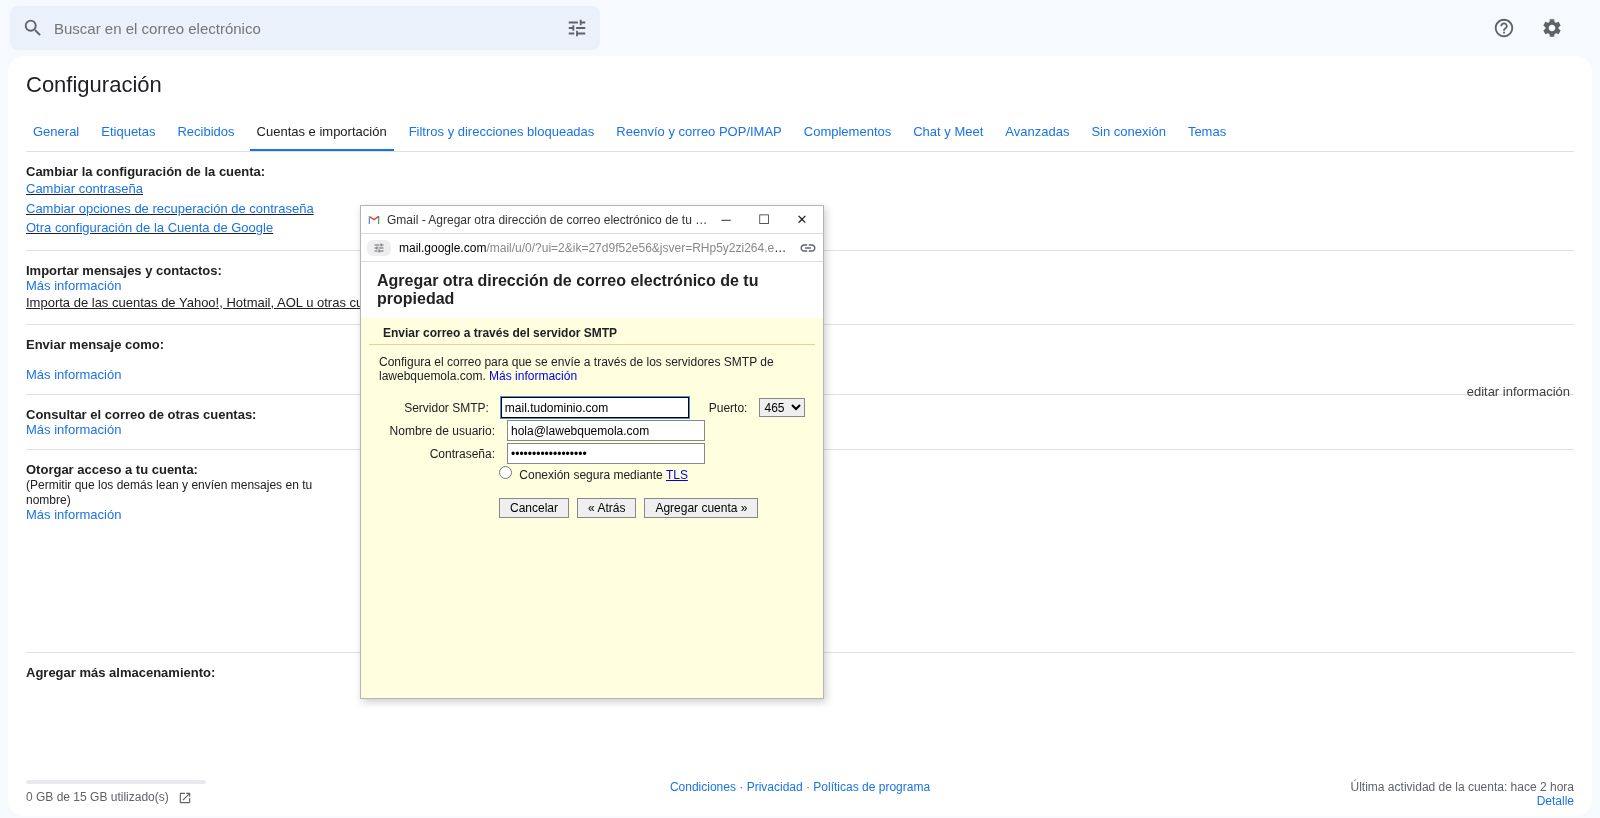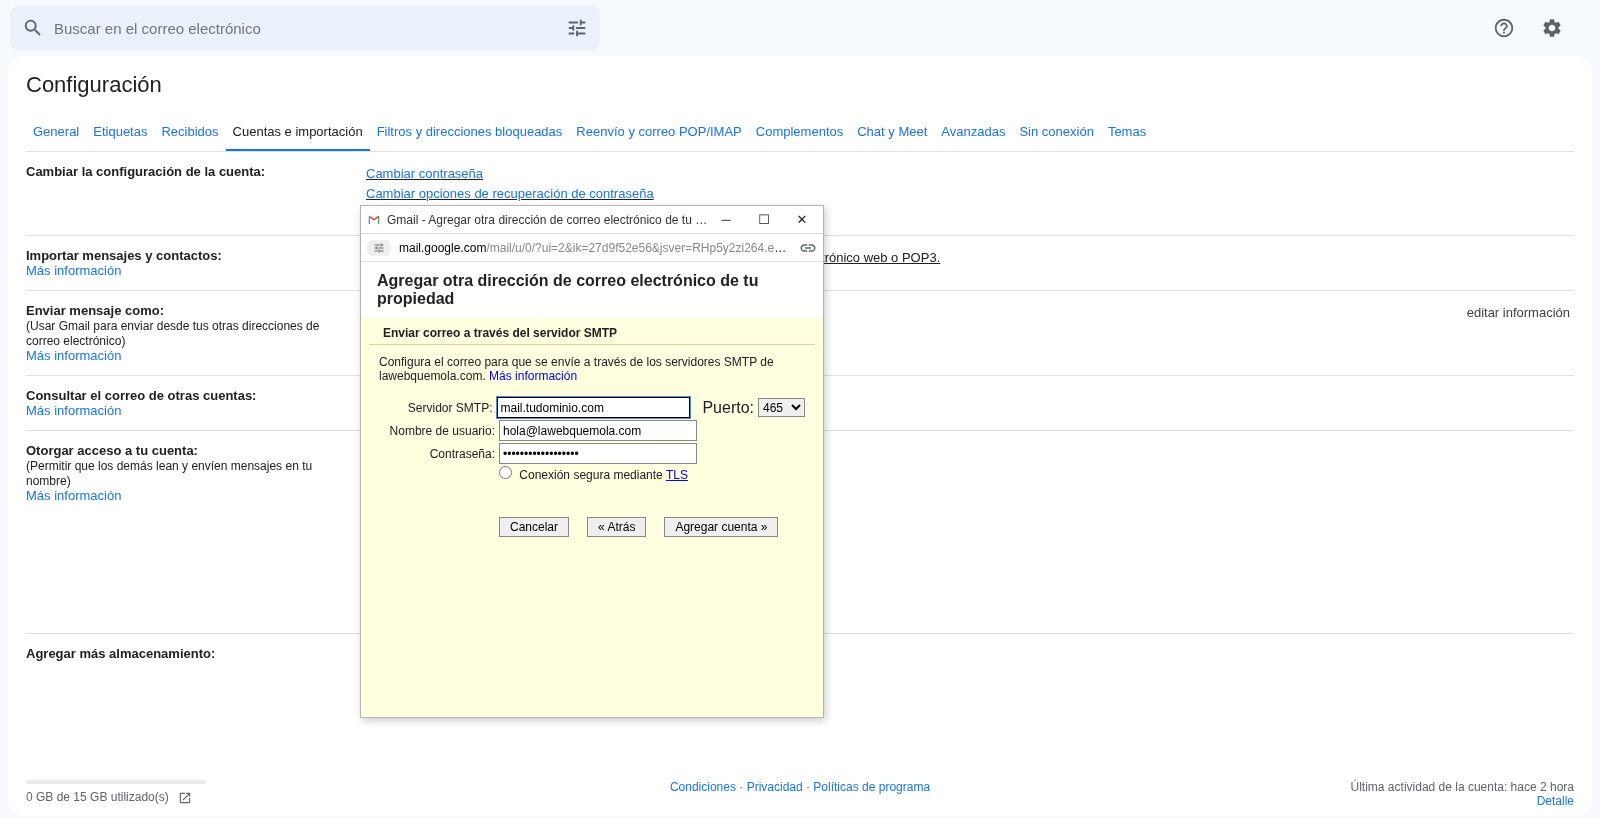"General" .tabs { gap: 0 -> 8px }
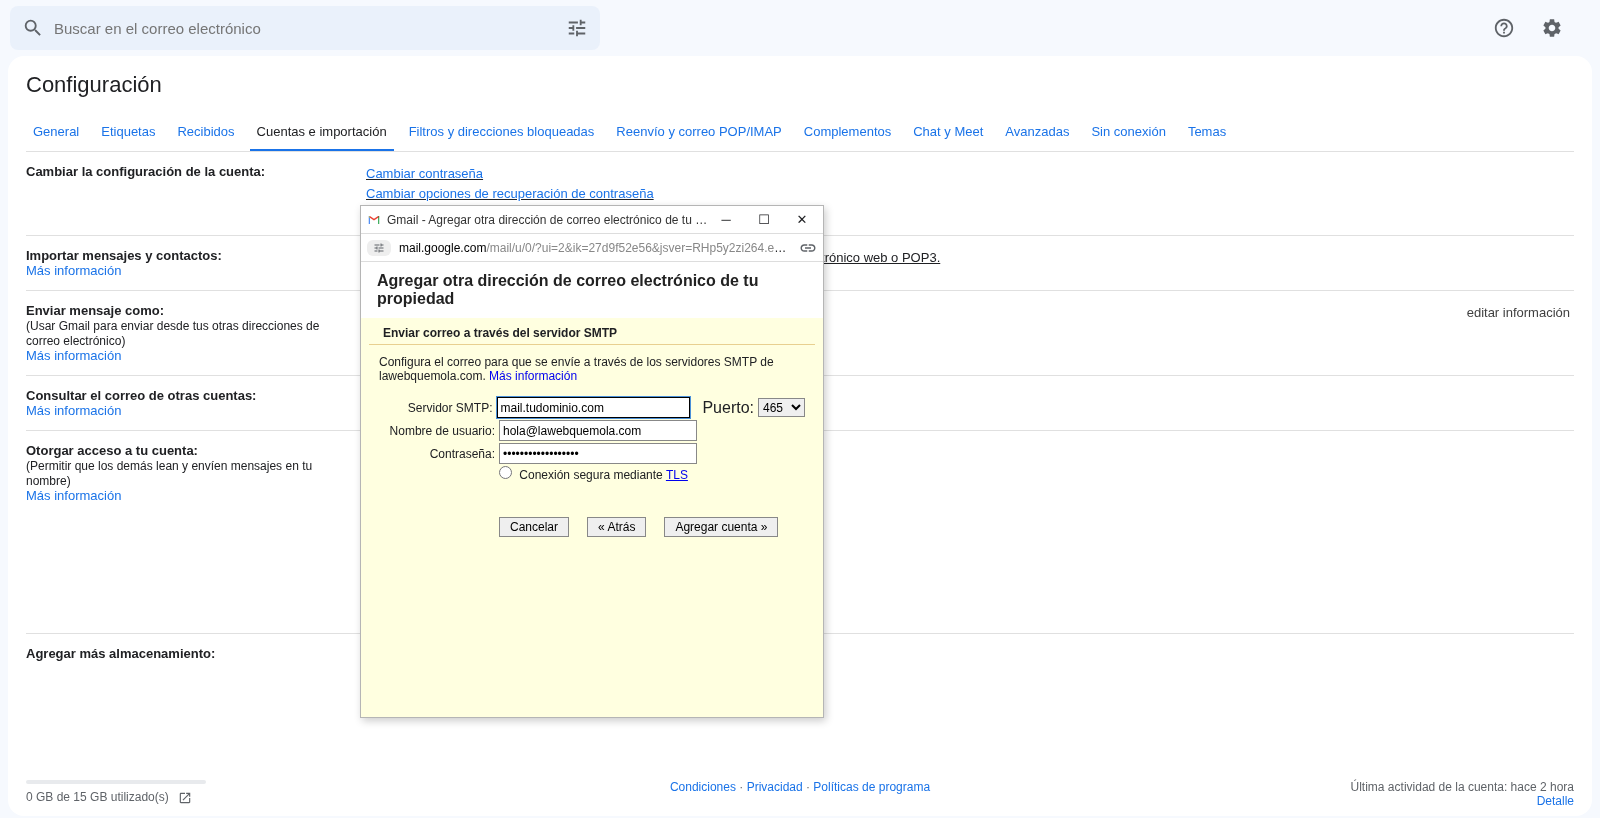"Cambiar la configuración de la" .settings-row { flex-direction: none -> column }
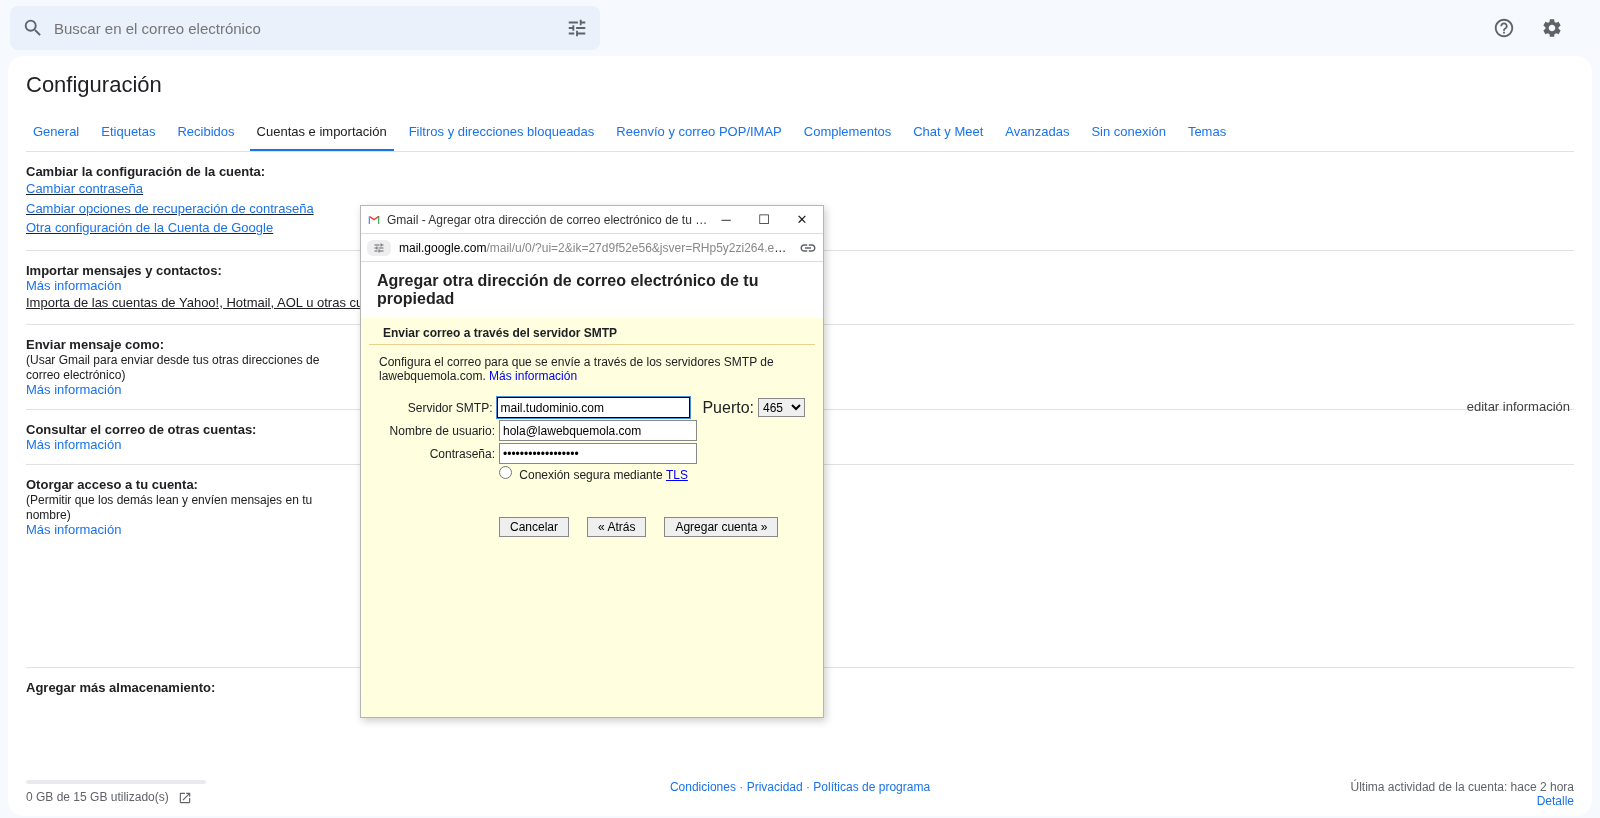"(Usar Gmail para enviar desde" span.sub { html: <span>(Usar Gmail para enviar desde tus otras direcciones de correo electrónico)</span> -> none }
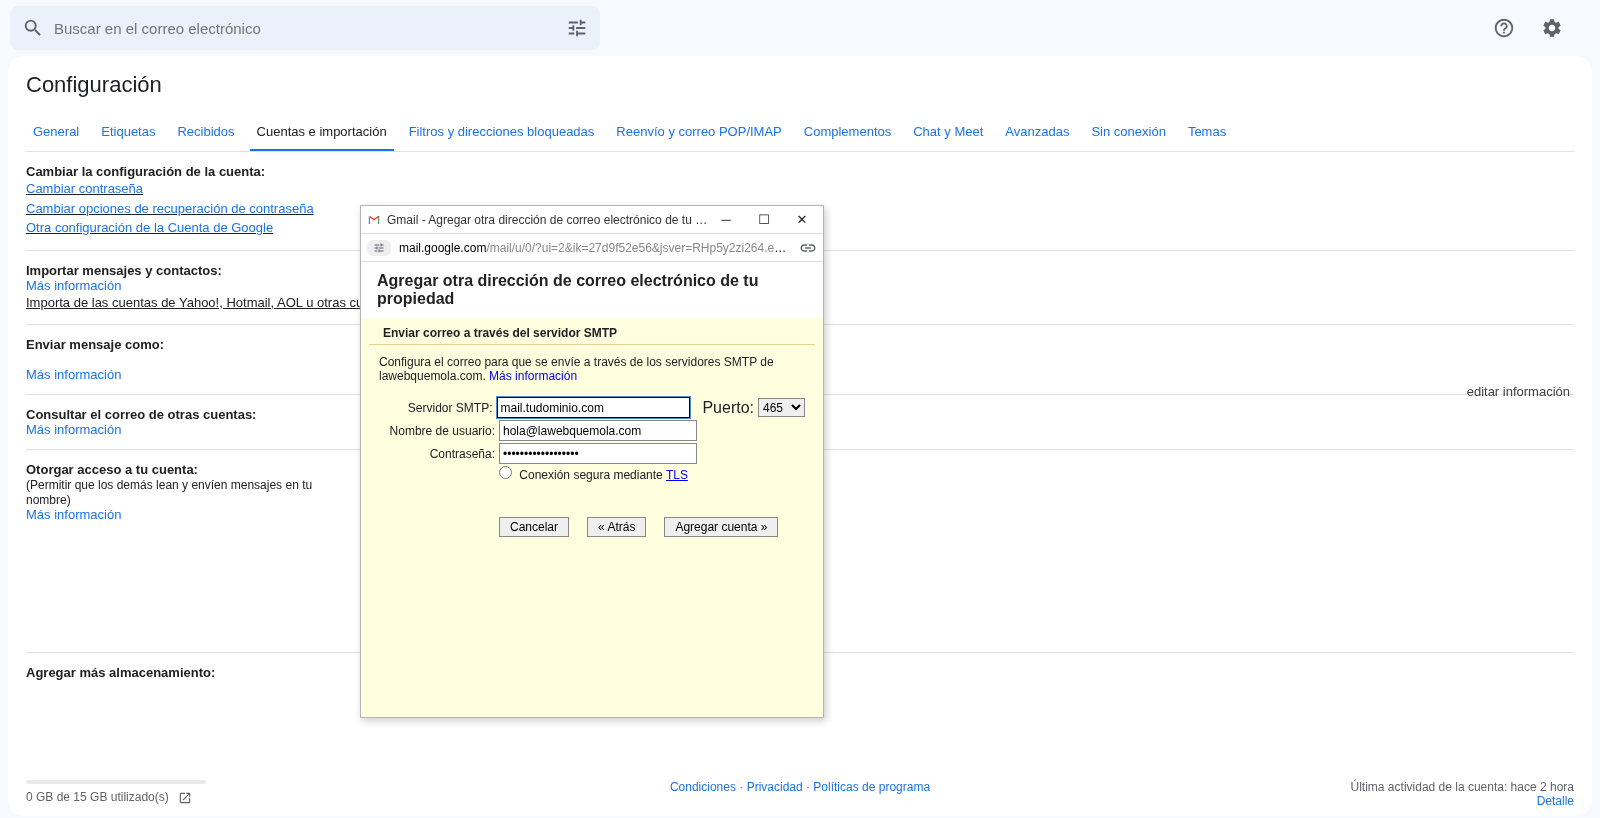"Servidor SMTP:" .form-row { gap: 4px -> 12px }
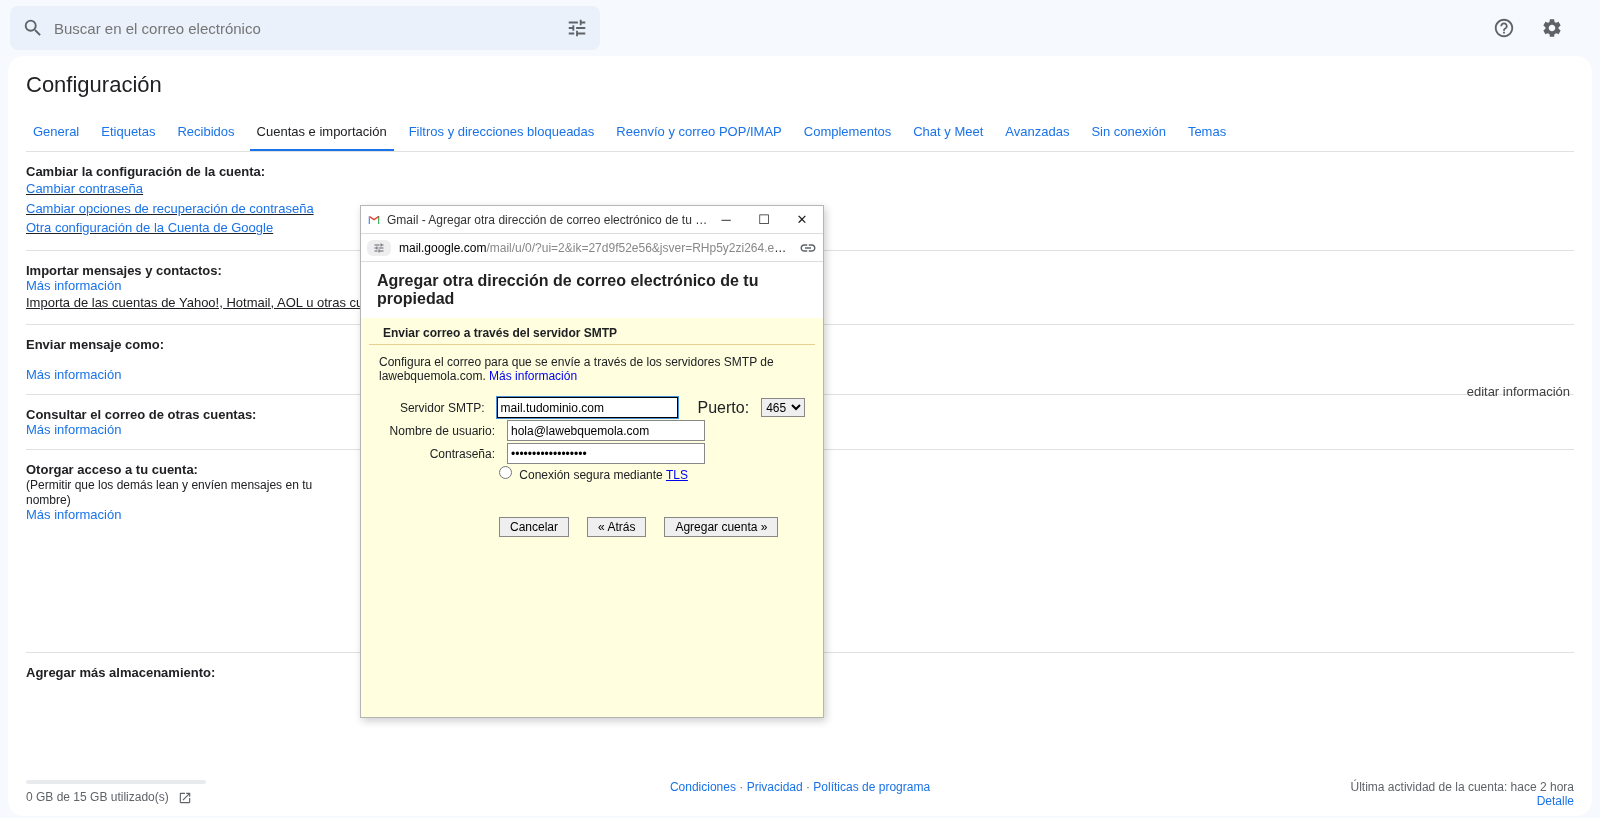"Puerto:" .port-label { font-size: 16px -> 12px }
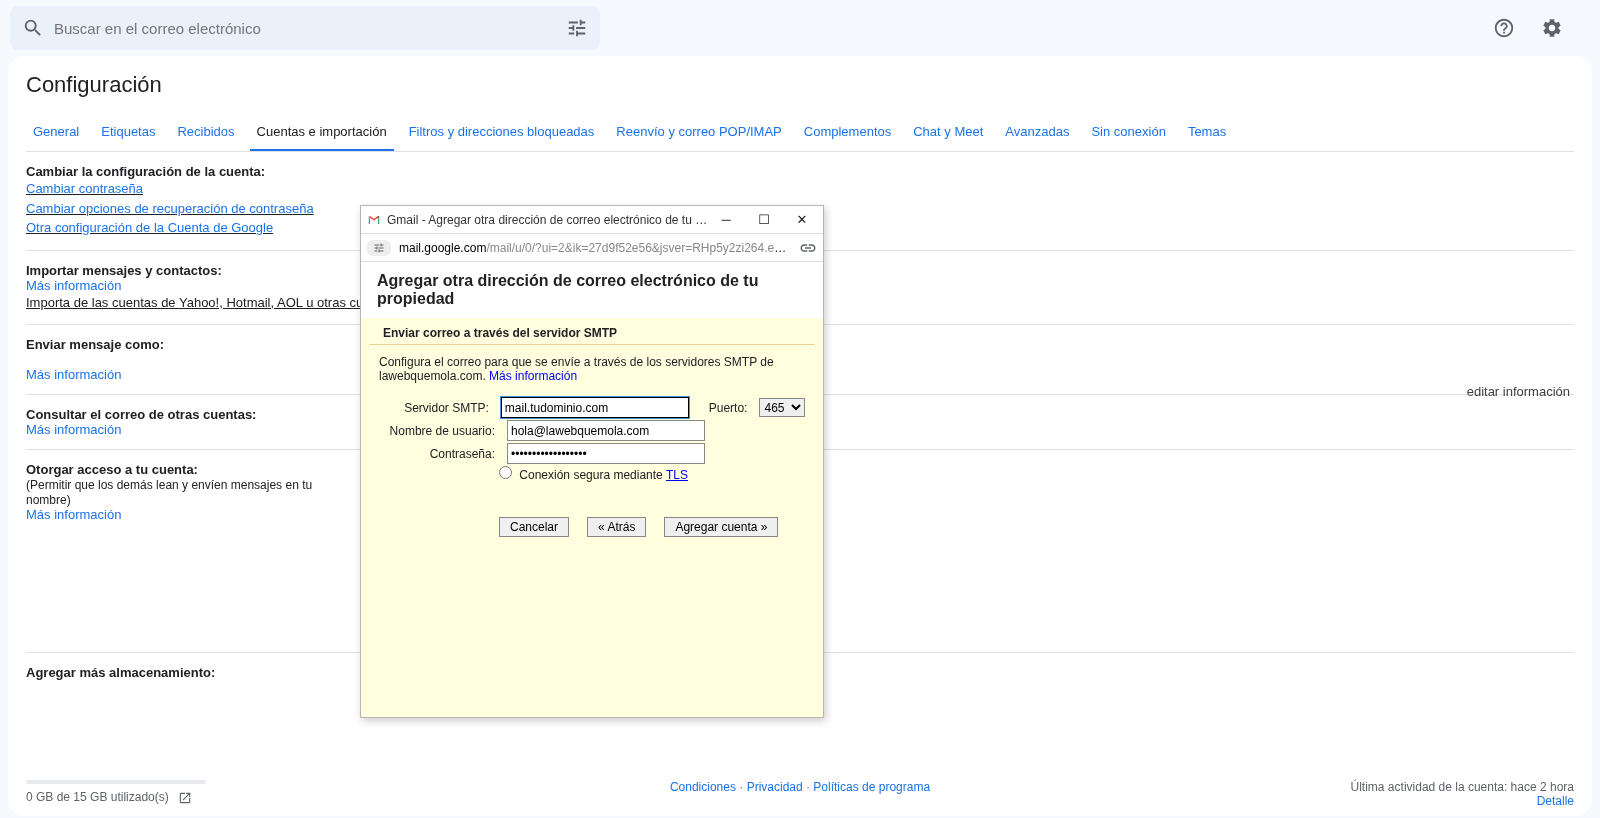"Cancelar" .btn-row { gap: 18px -> 8px; margin-top: 35px -> 16px }
